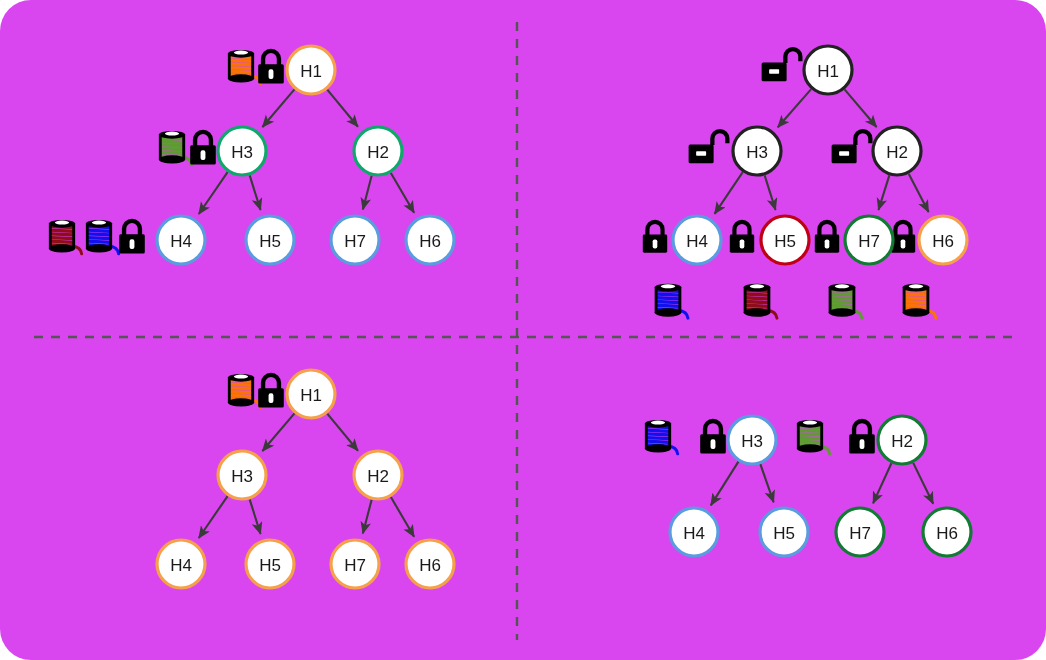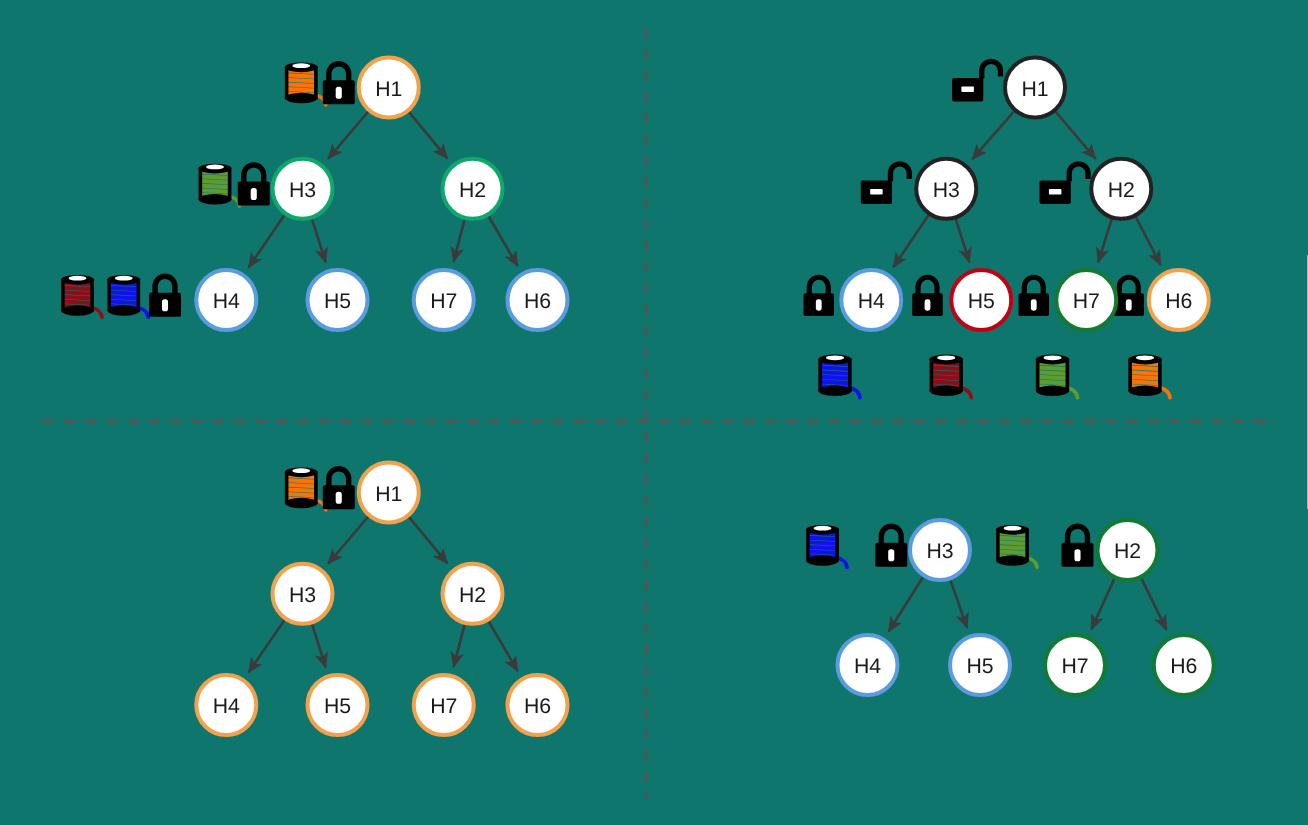"H1" #stage { background: #0f766e -> #d946ef; border-radius: none -> 31px }
